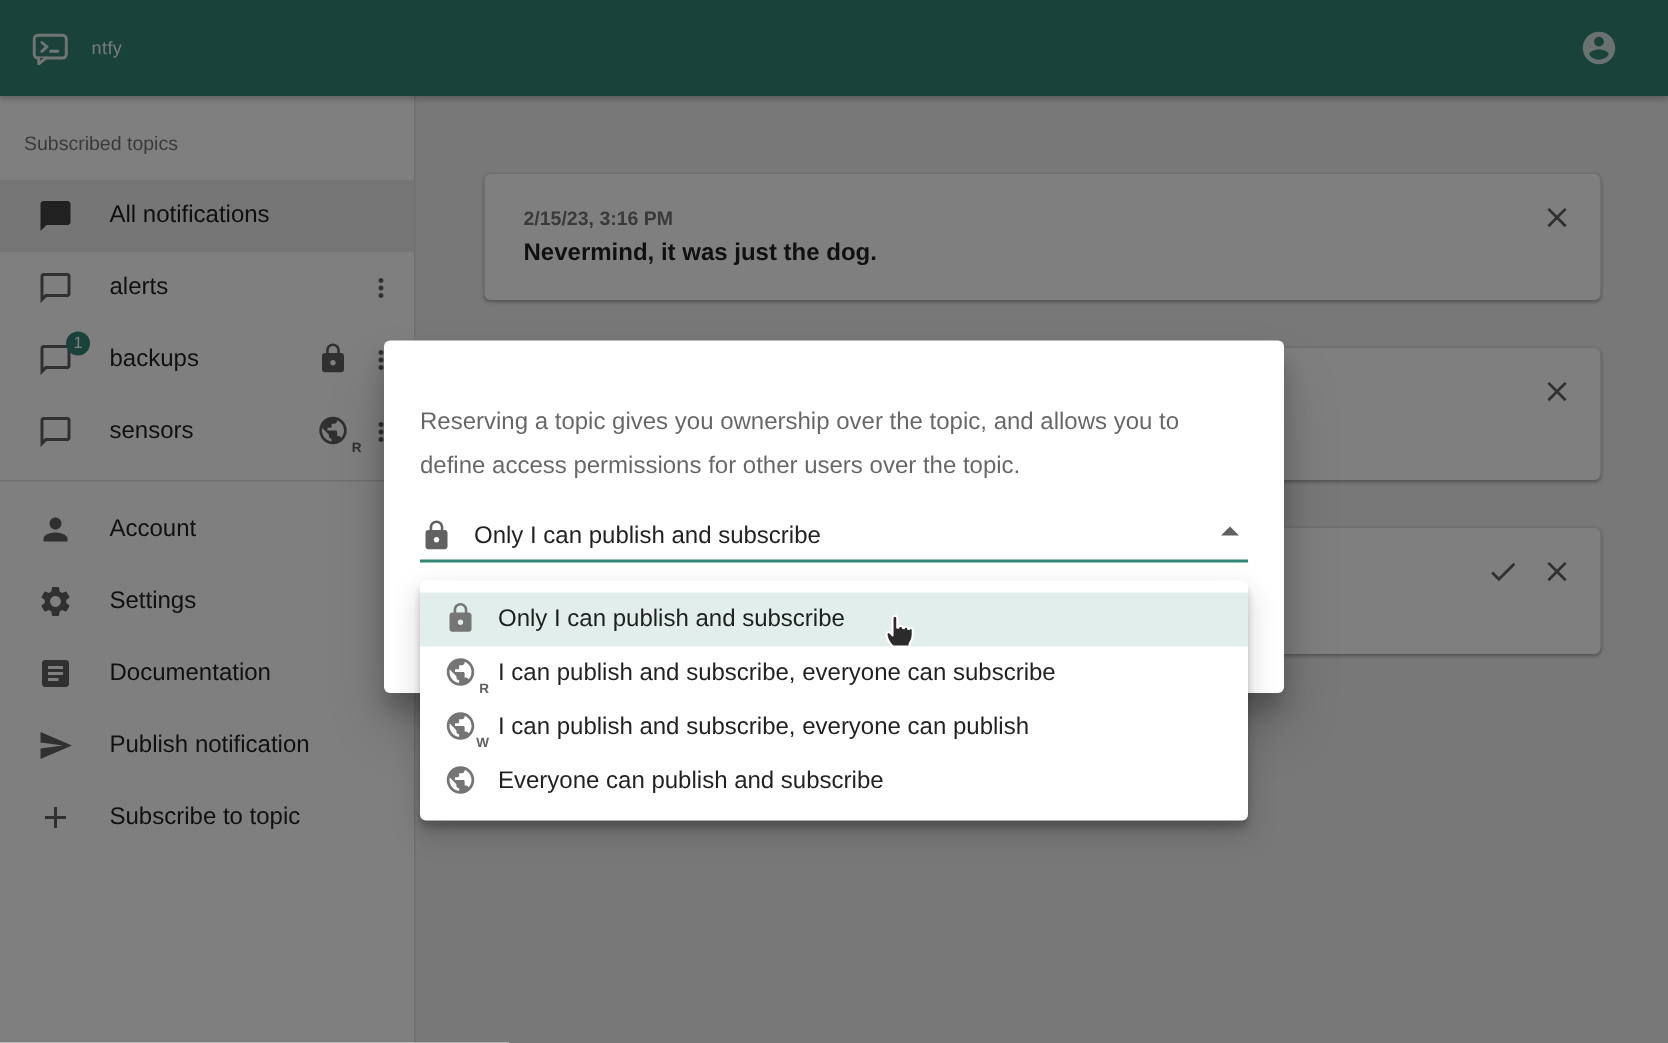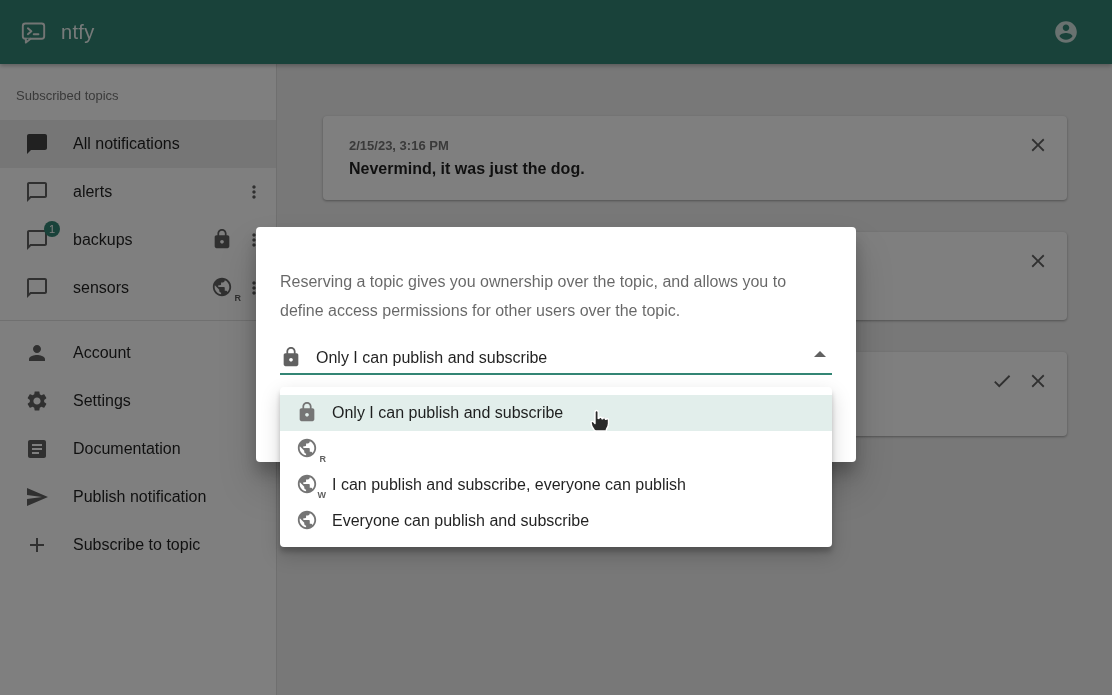"ntfy" .appbar .title { font-size: 20px -> 12px }
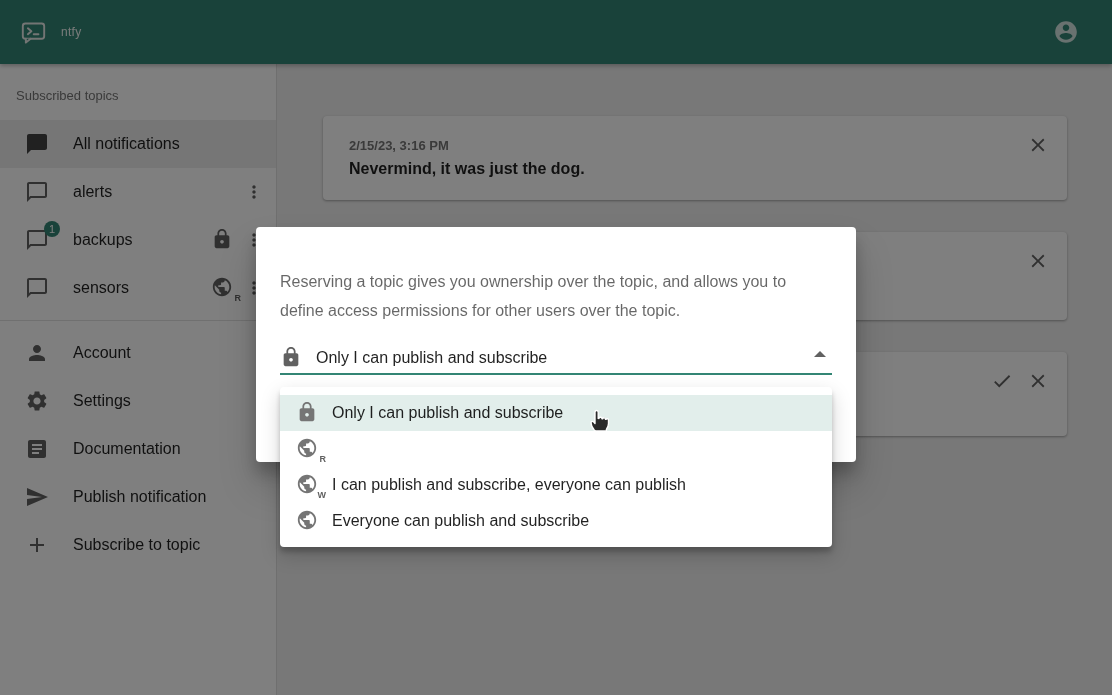"I can publish and subscribe, everyone can subscribe" span.lbl { html: none -> <span>I can publish and subscribe, everyone can subscribe</span> }
